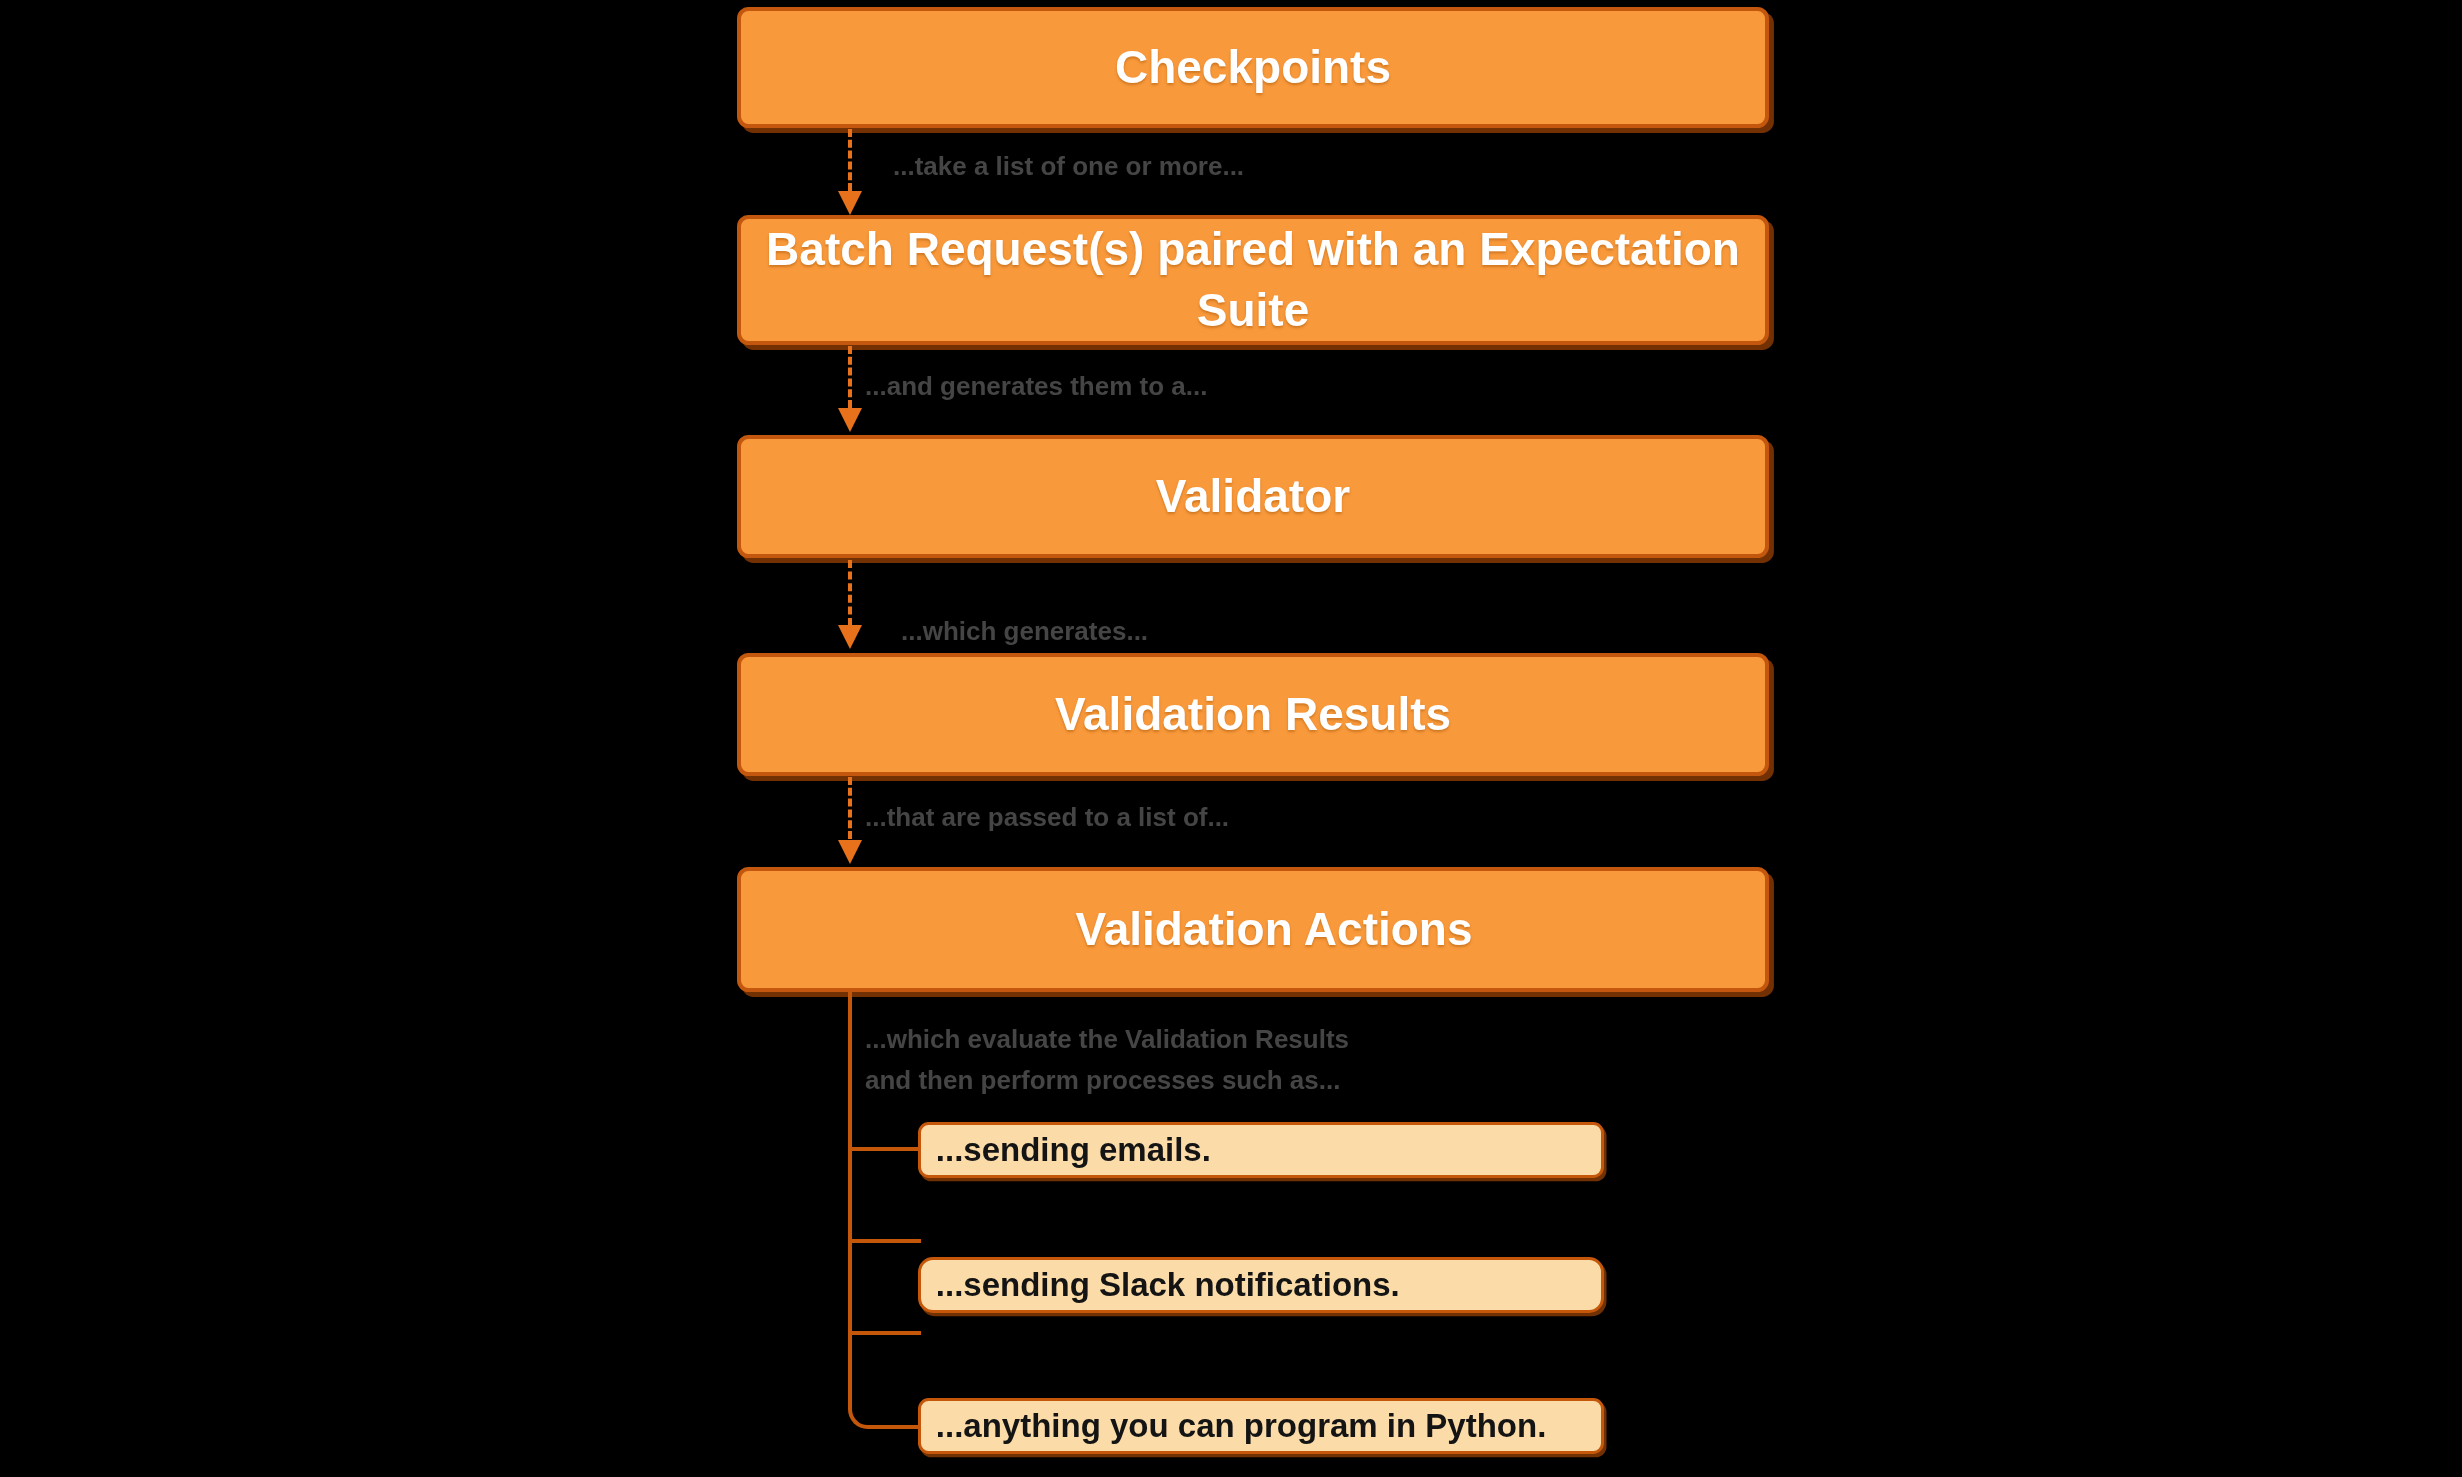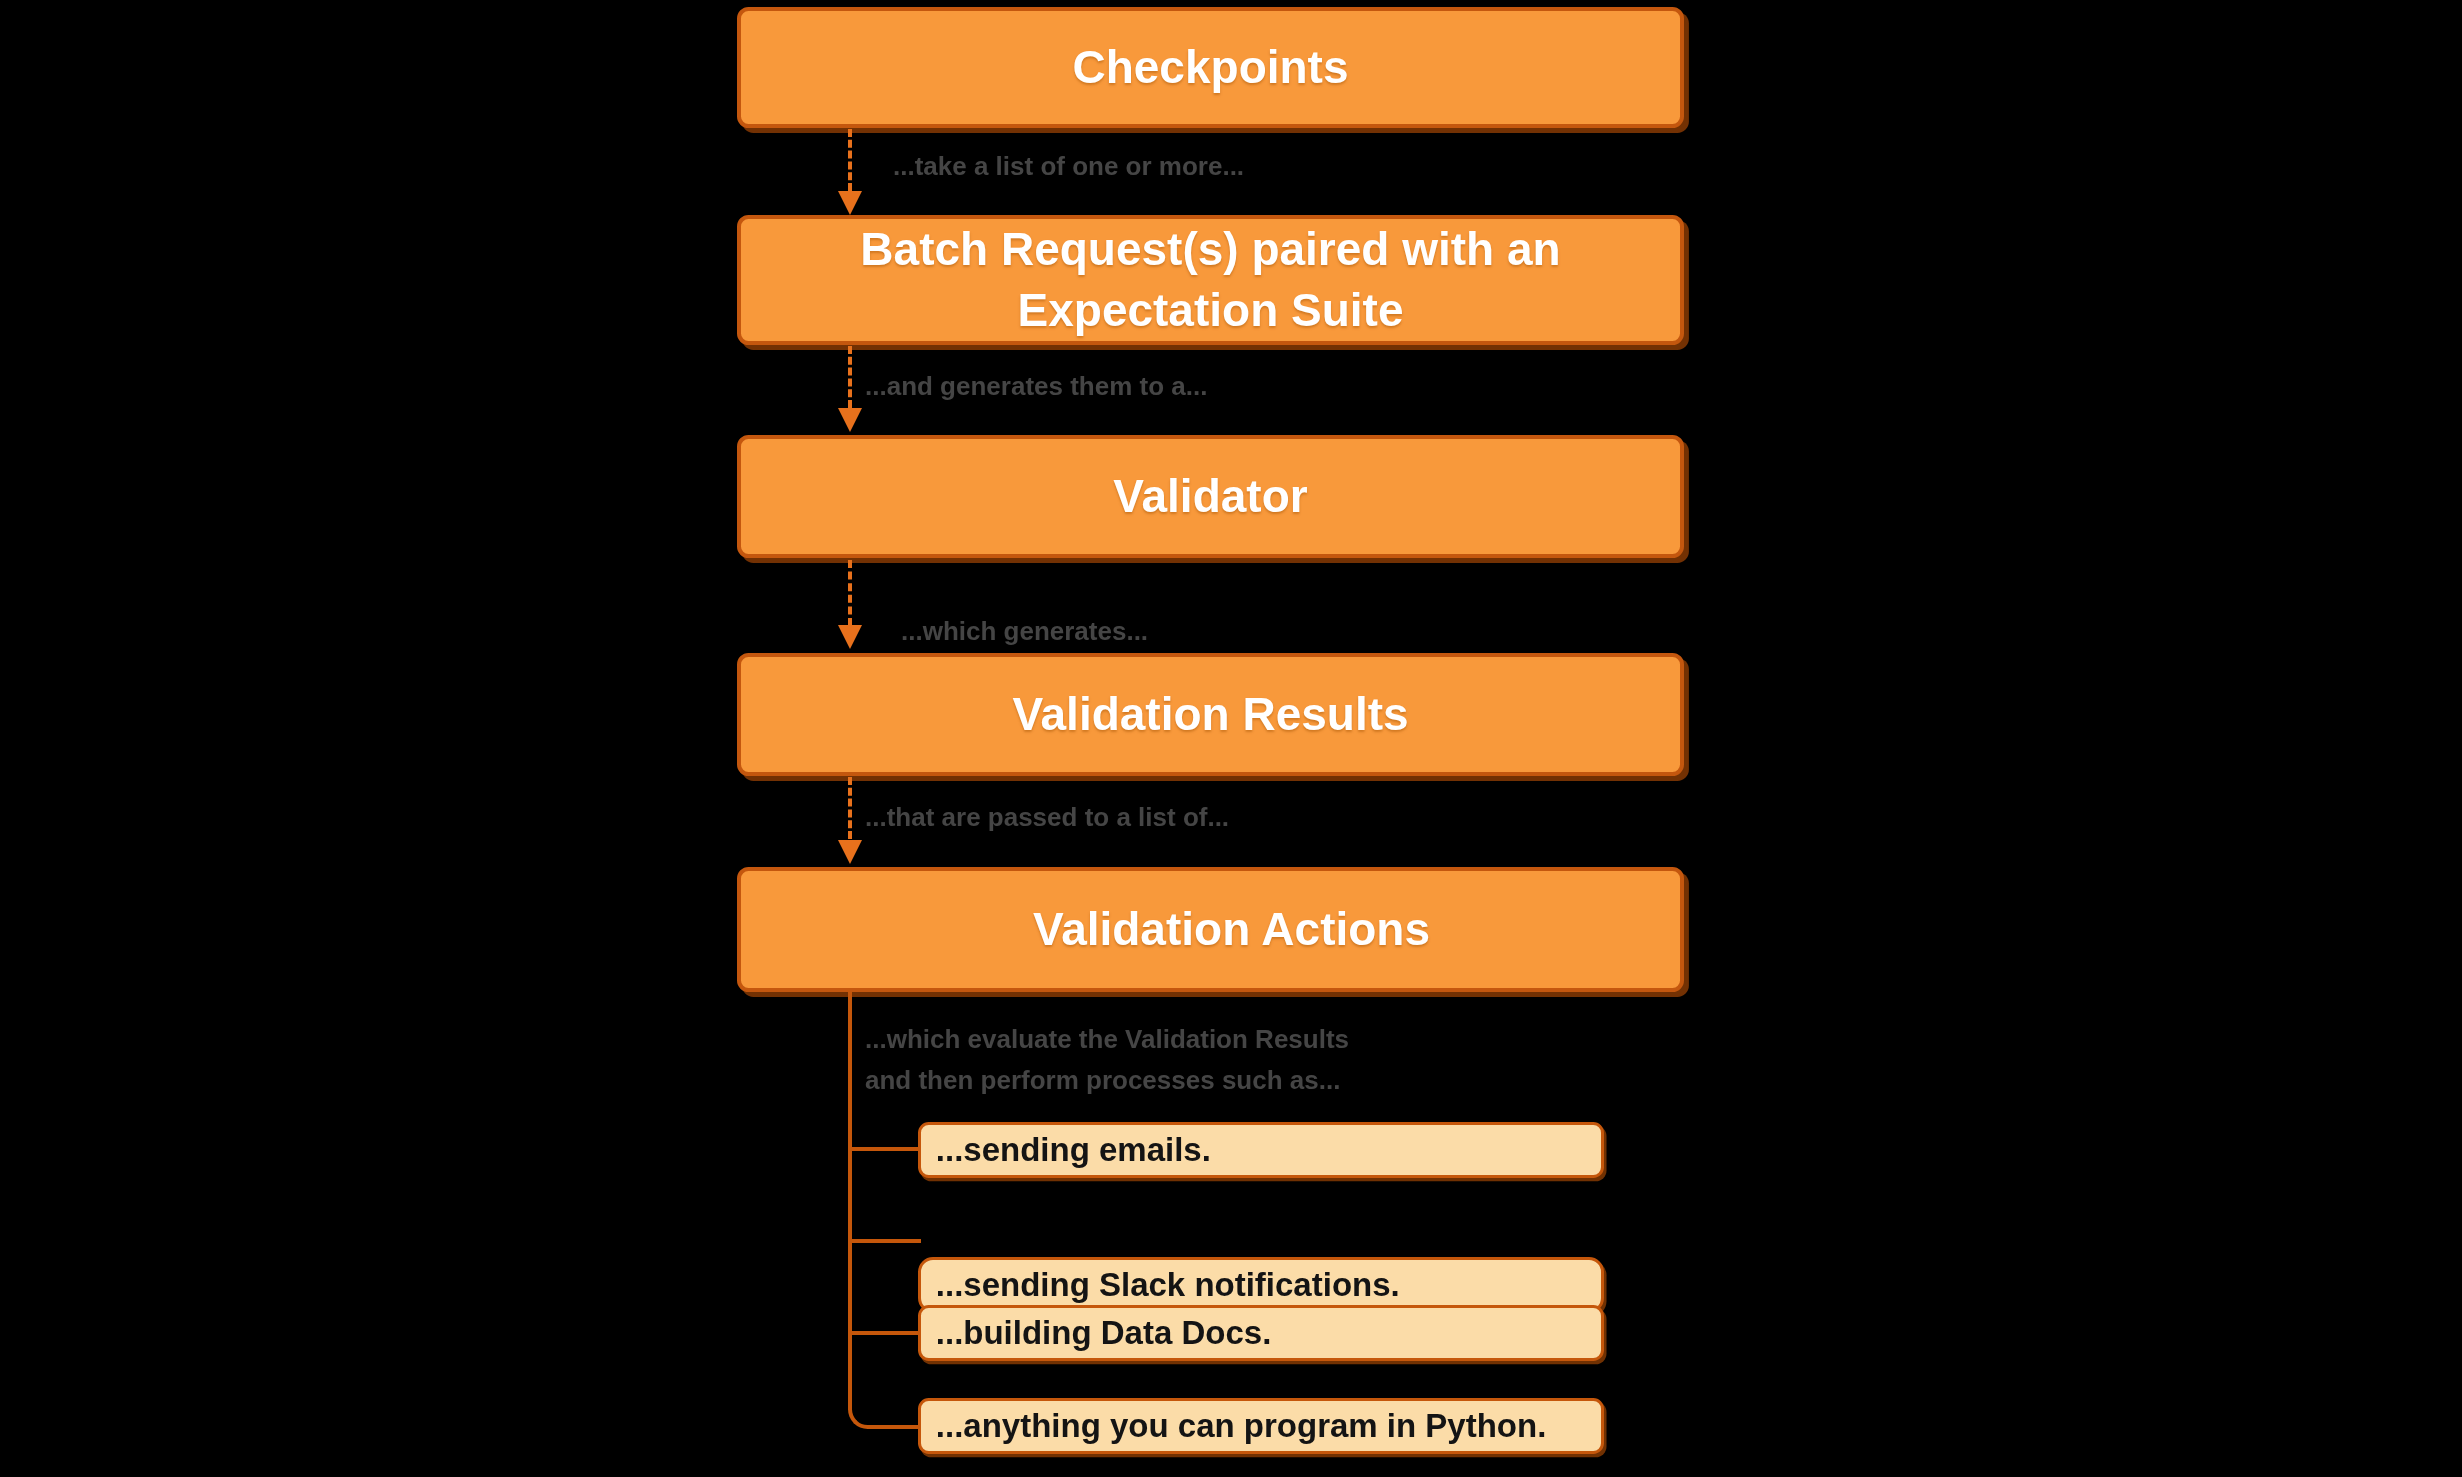"Checkpoints" .node { width: 947px -> 1032px }
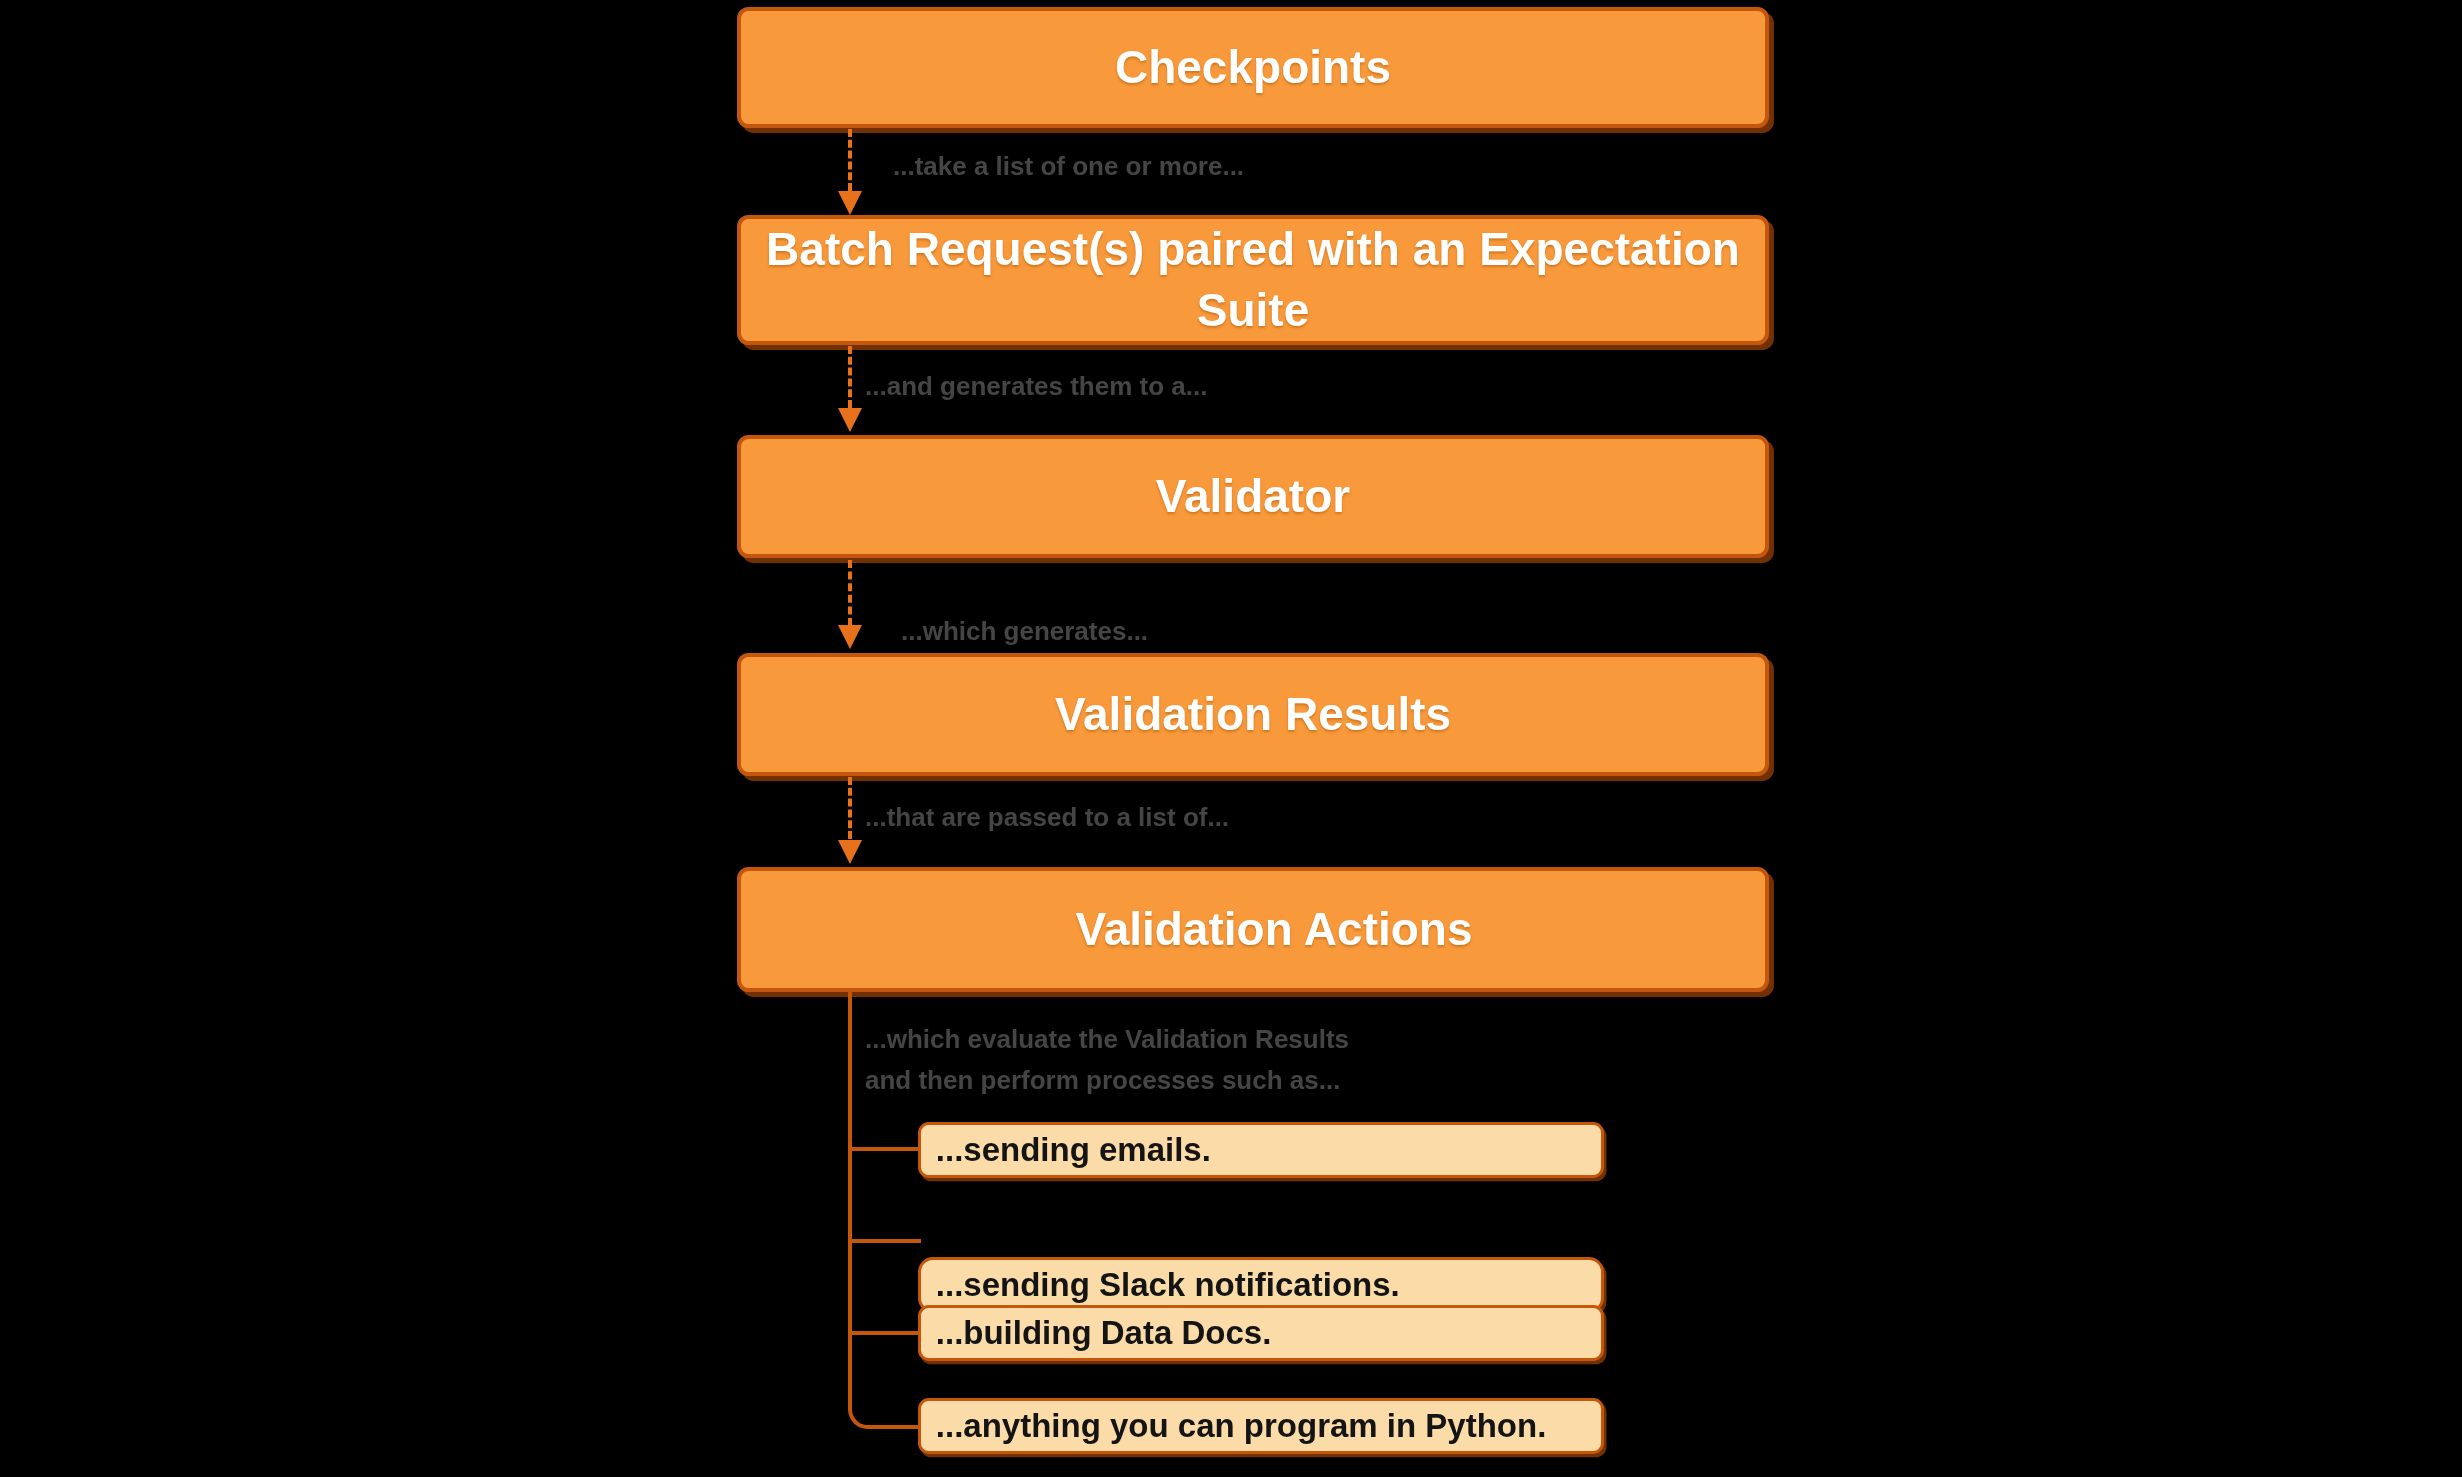"...building Data Docs." div.leaf { html: <div> <div>...building Data Docs.</div> </div> -> none }
